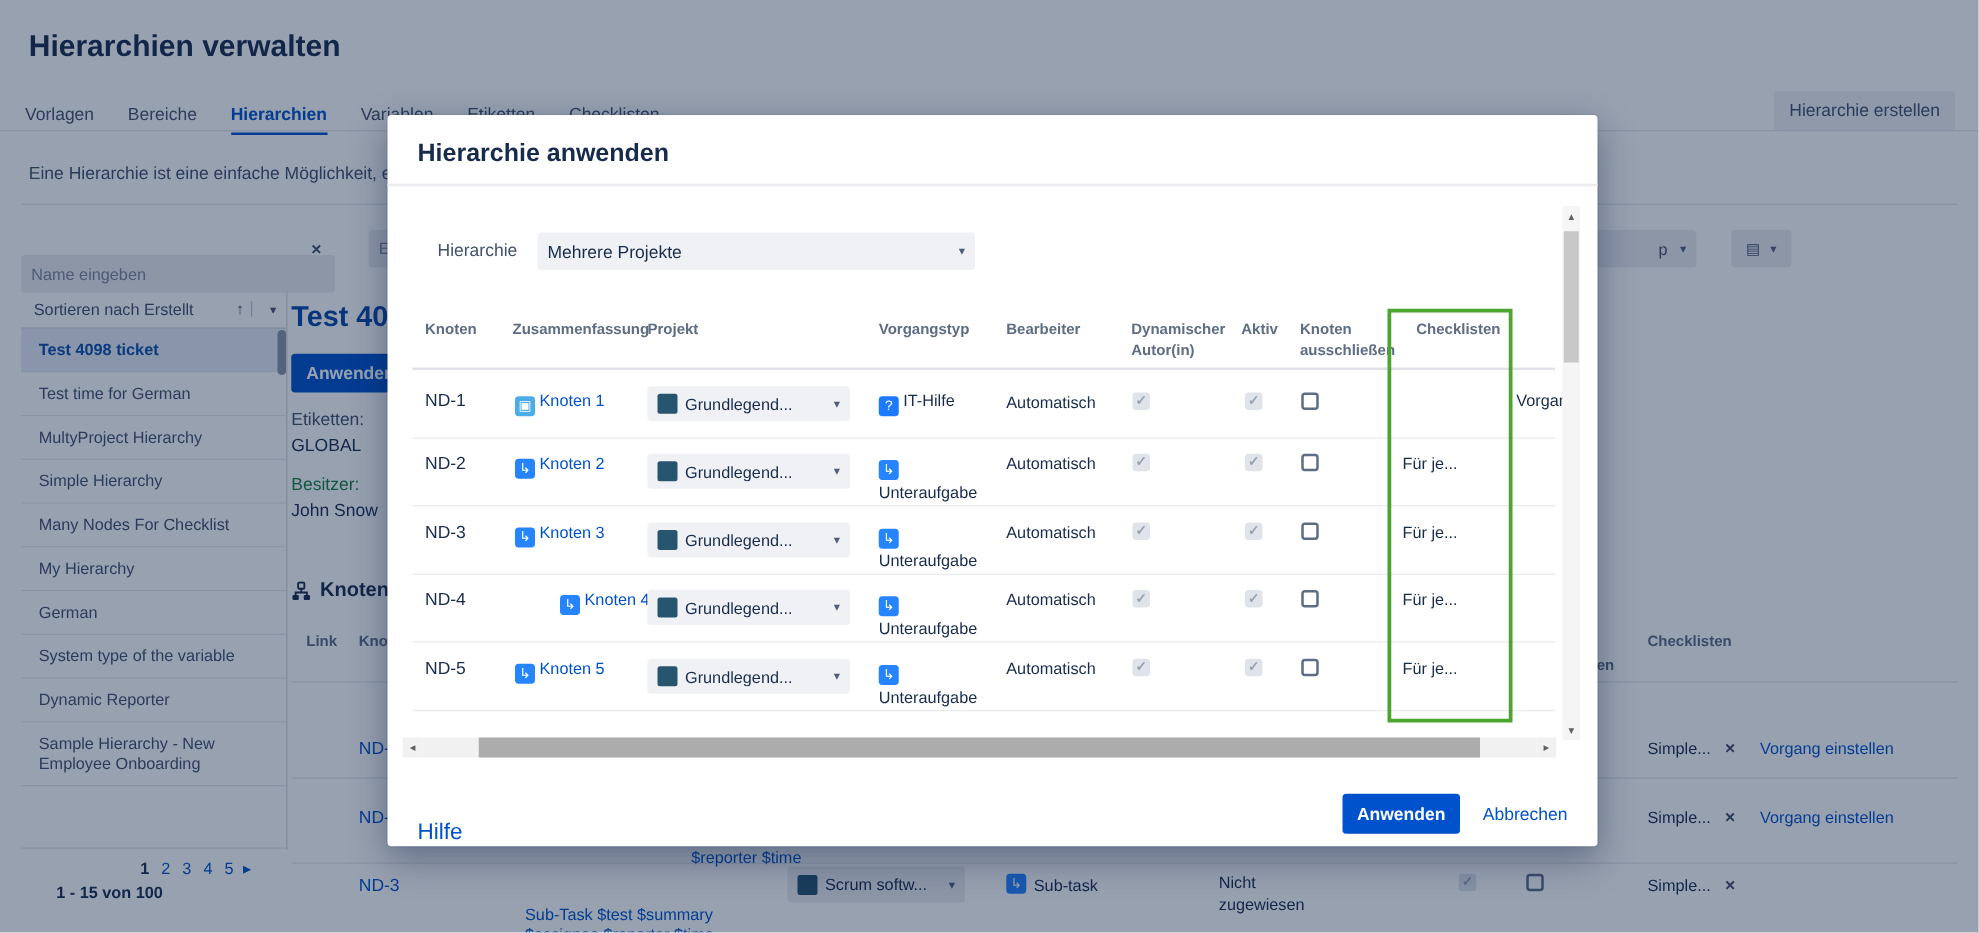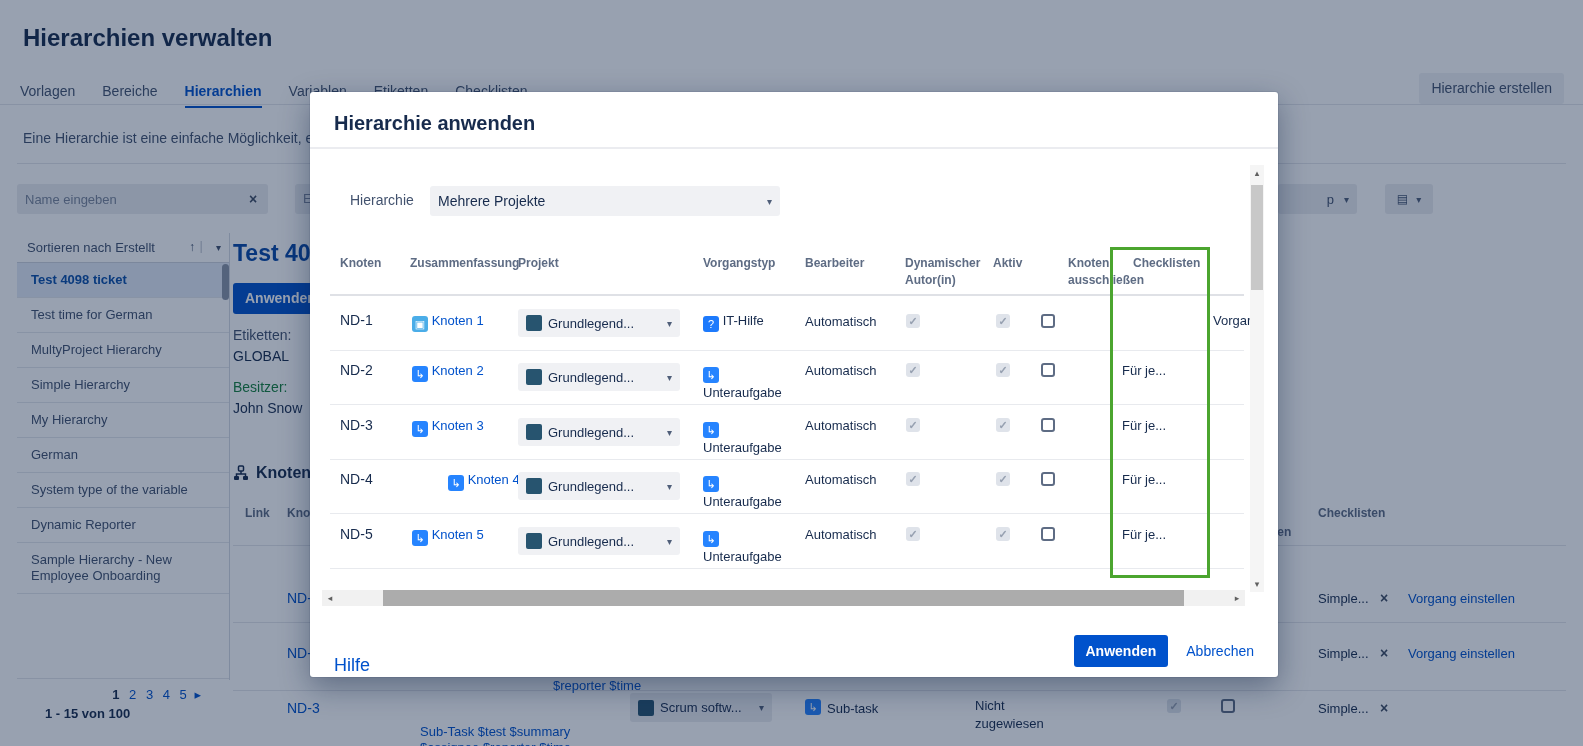"Name eingeben" .ginput { margin-top: none -> 20px }
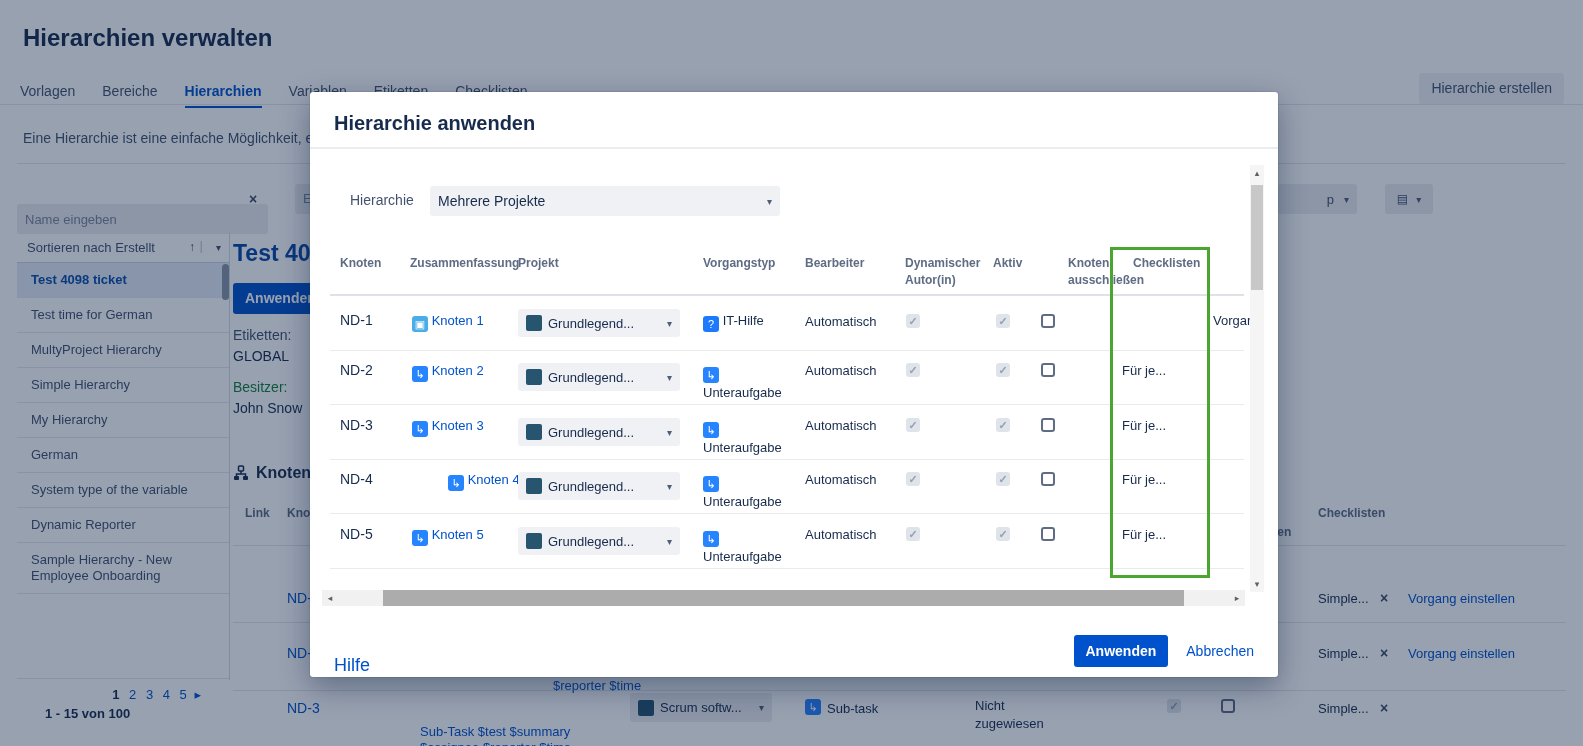"Knoten ausschließen" div.mcol { left: 758px -> 730px }
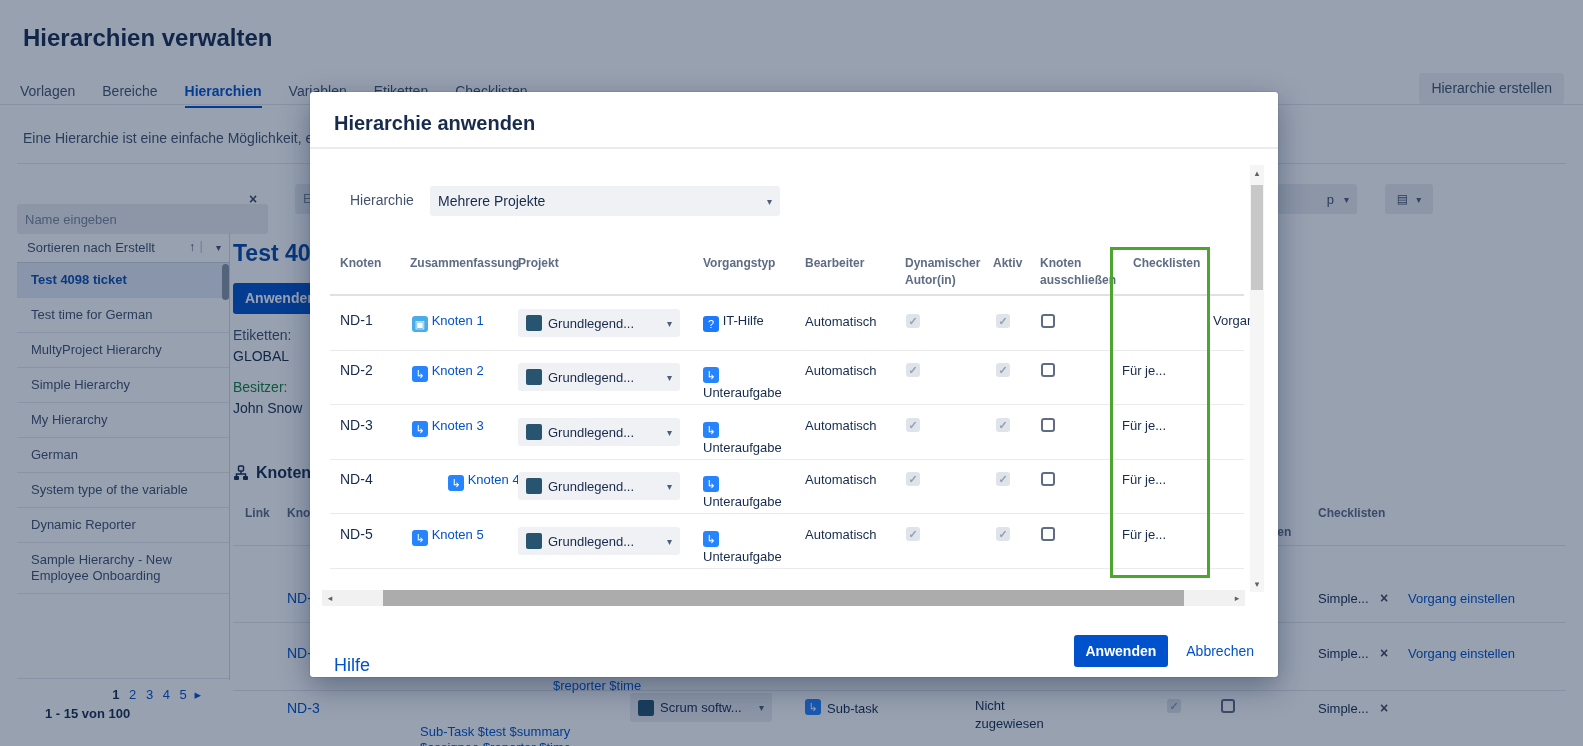"Many Nodes For Checklist" div.side-item { html: none -> <div>Many Nodes For Checklist</div> }
